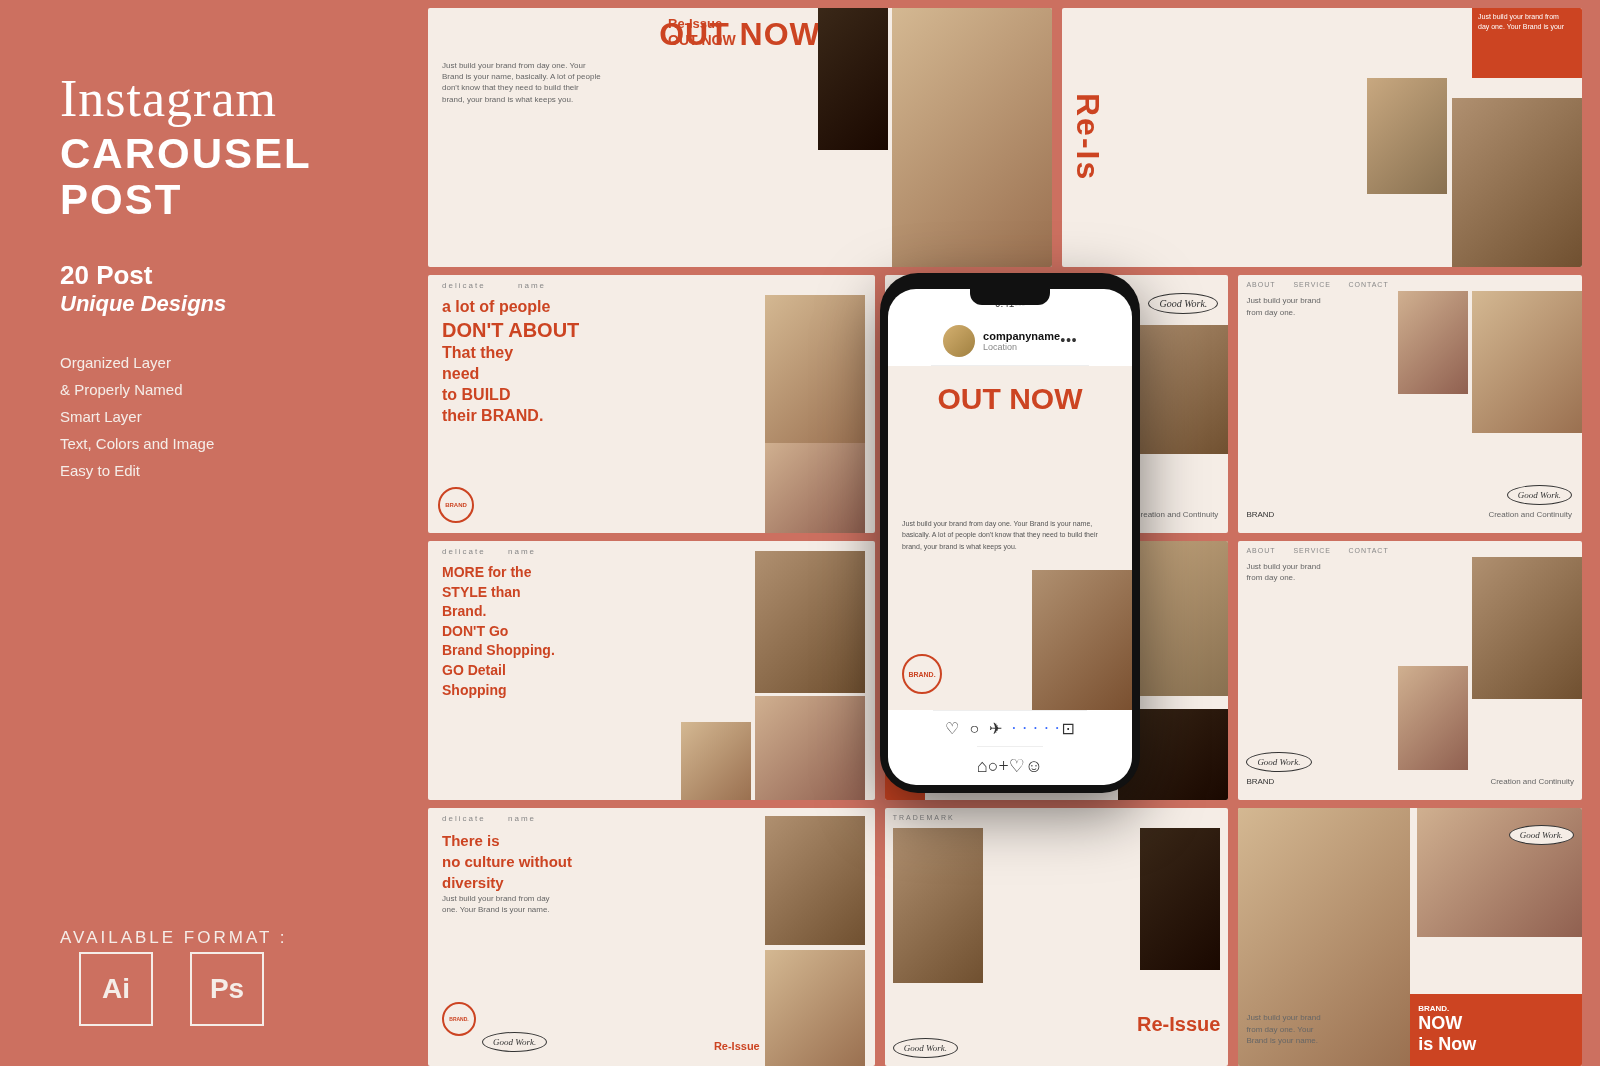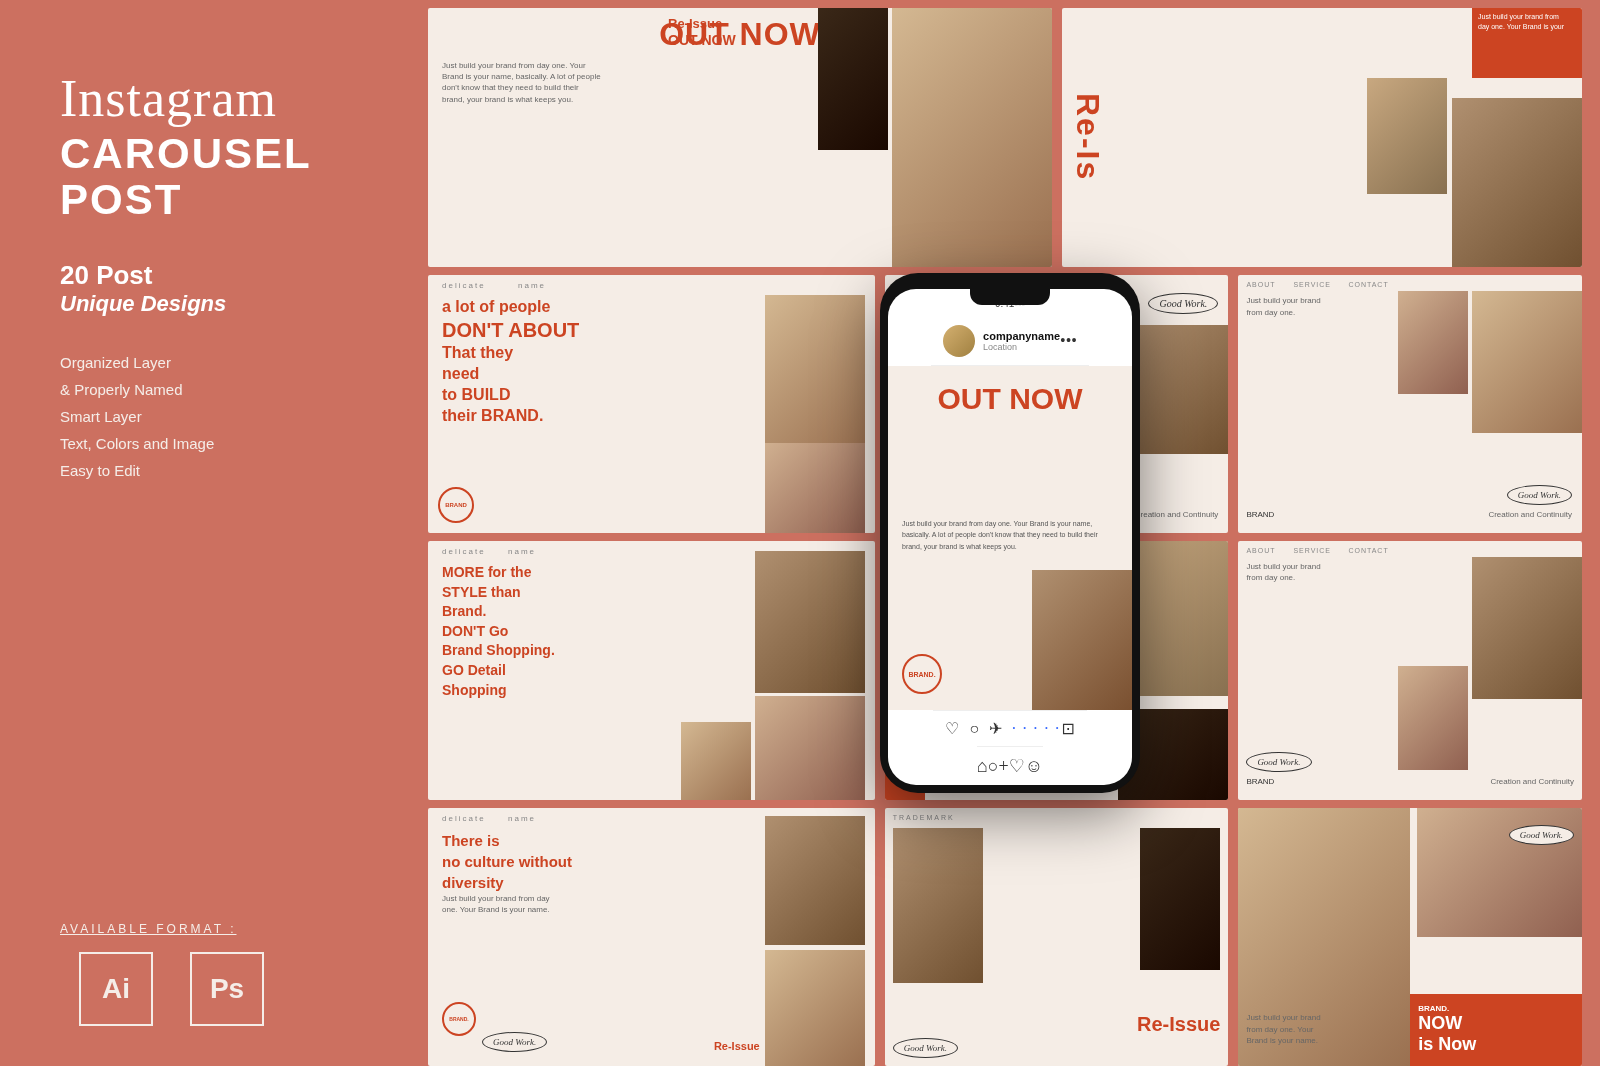"AVAILABLE FORMAT :" .available-label { font-size: 12px -> 17px; margin-bottom: 16px -> 4px; text-decoration: underline -> none }
